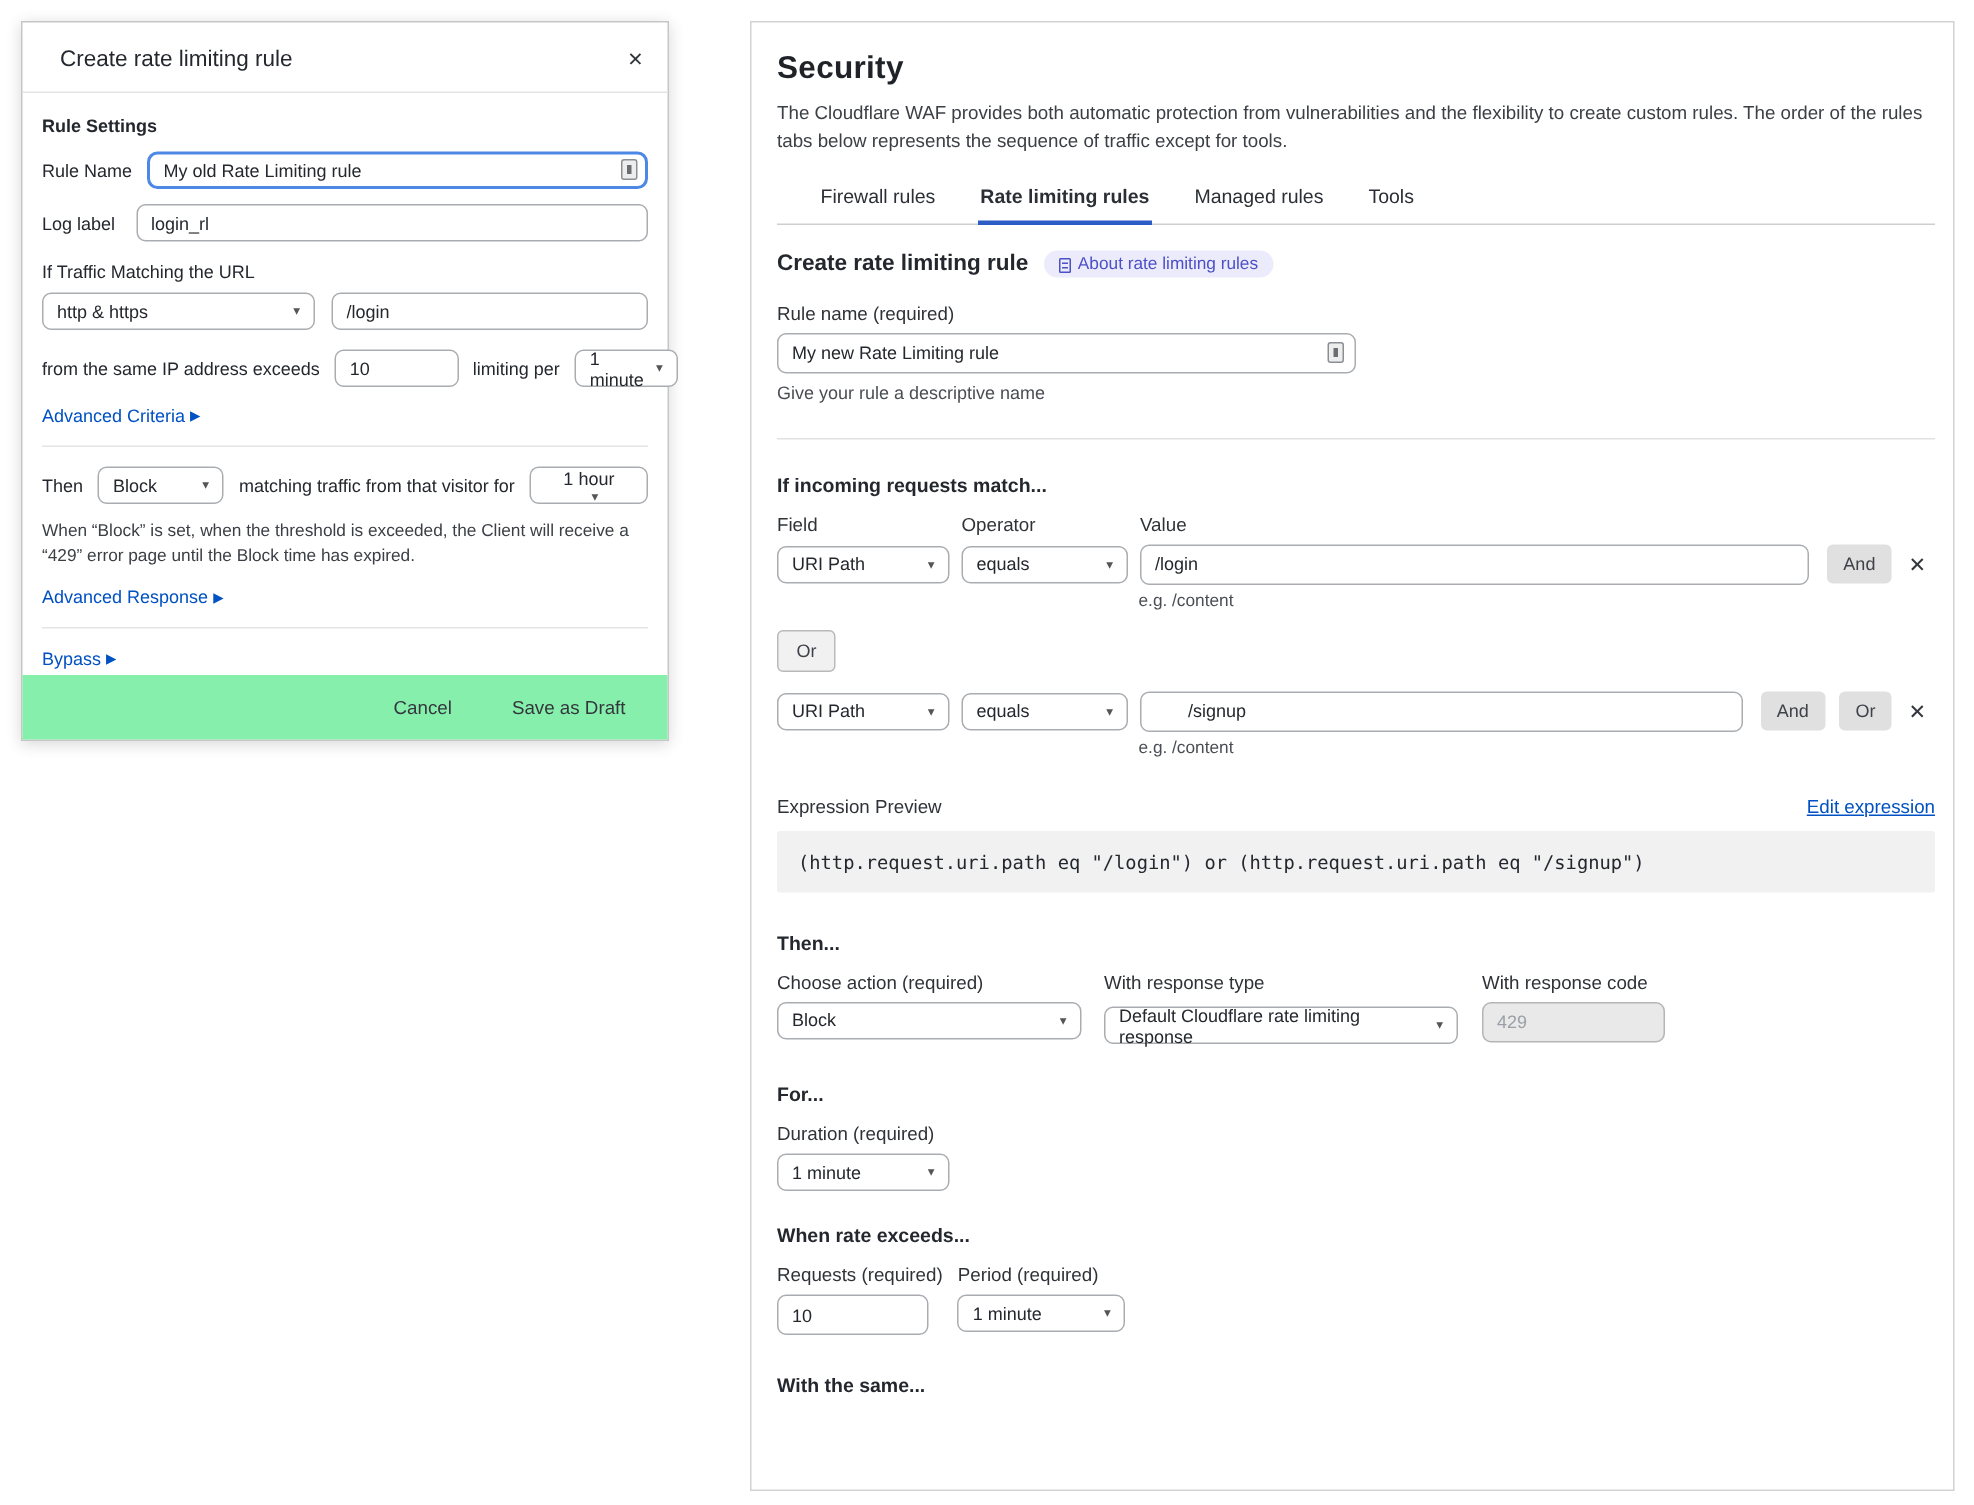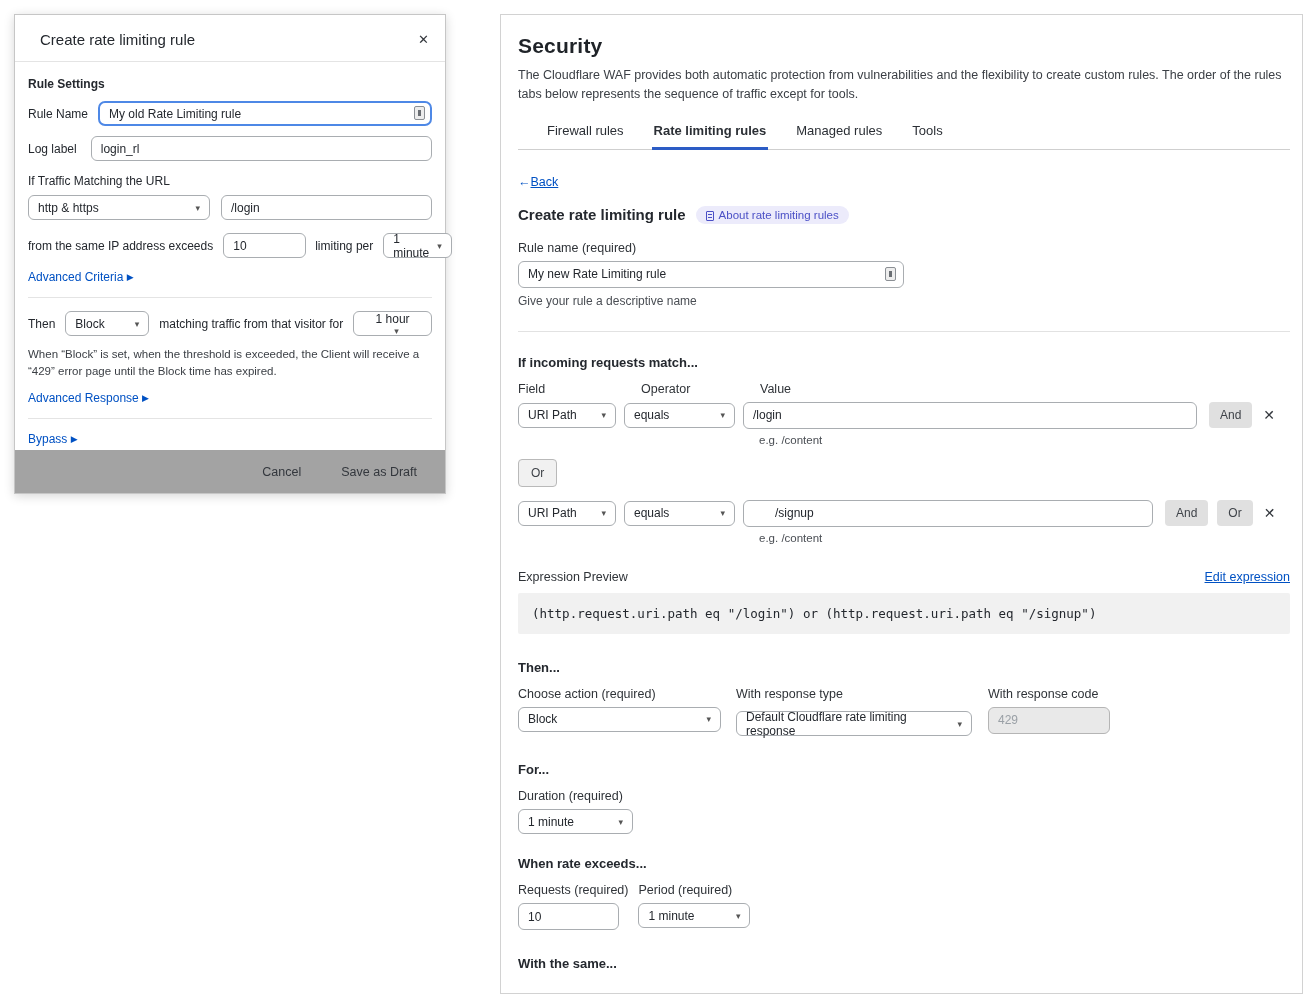"←Back" div.back-row { html: <div> <a><span>←</span><span>Back</span></a> </div> -> none }
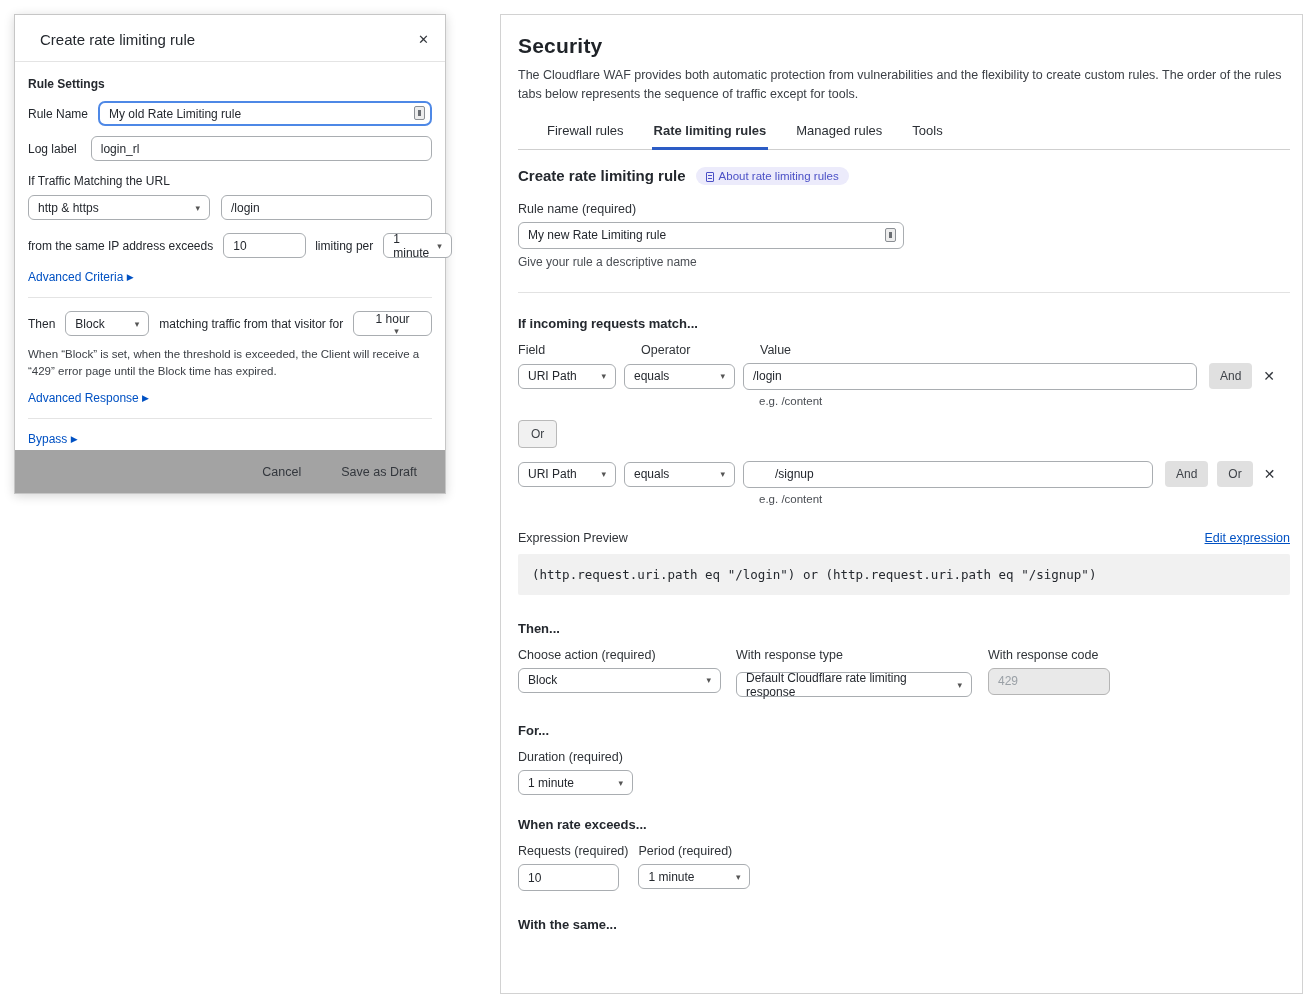"URI Path" .cond-row .select { width: 98px -> 115px }
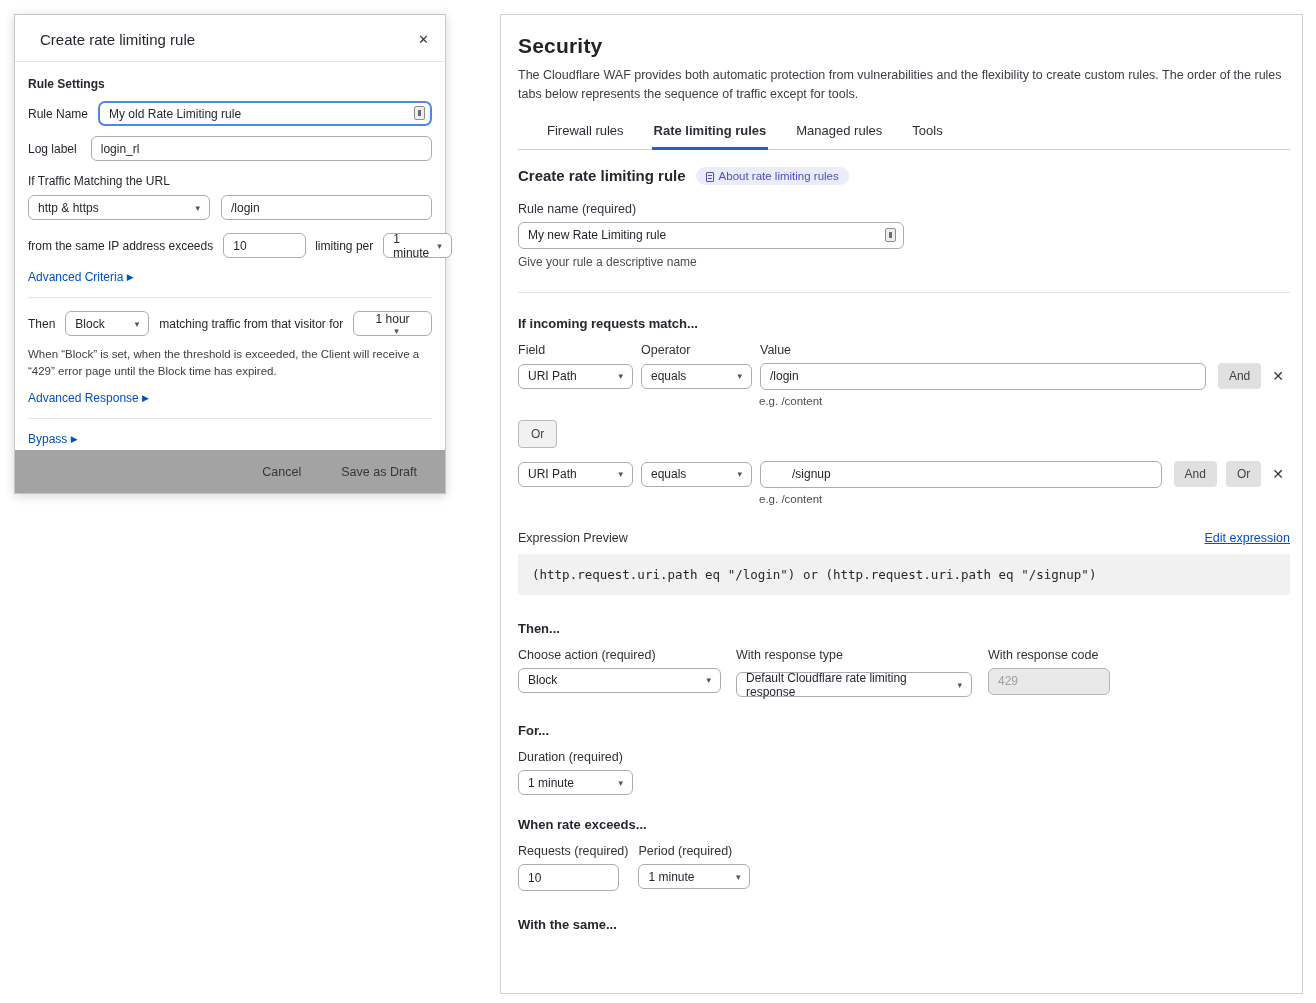"Cancel" .modal-footer { background: #a3a3a3 -> #86efac }
